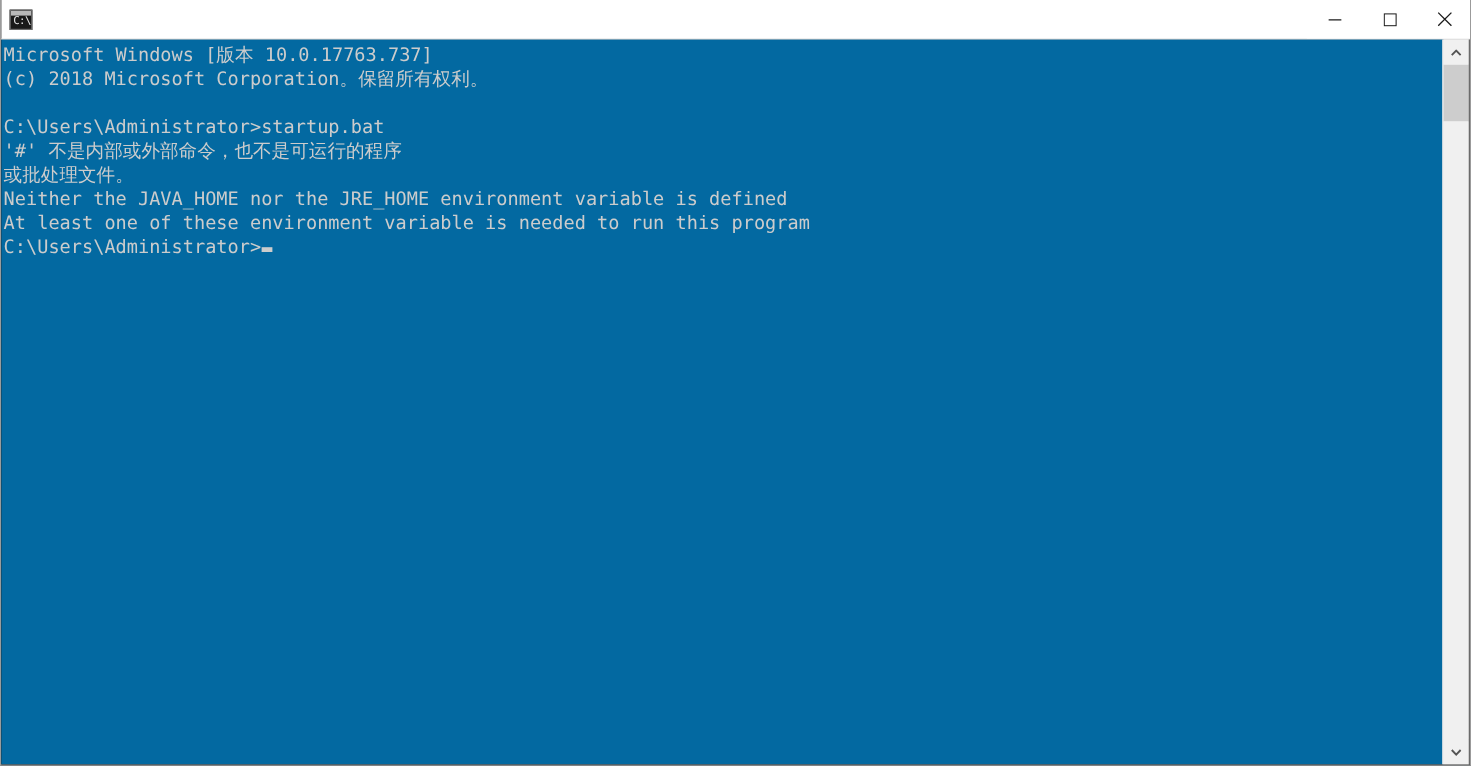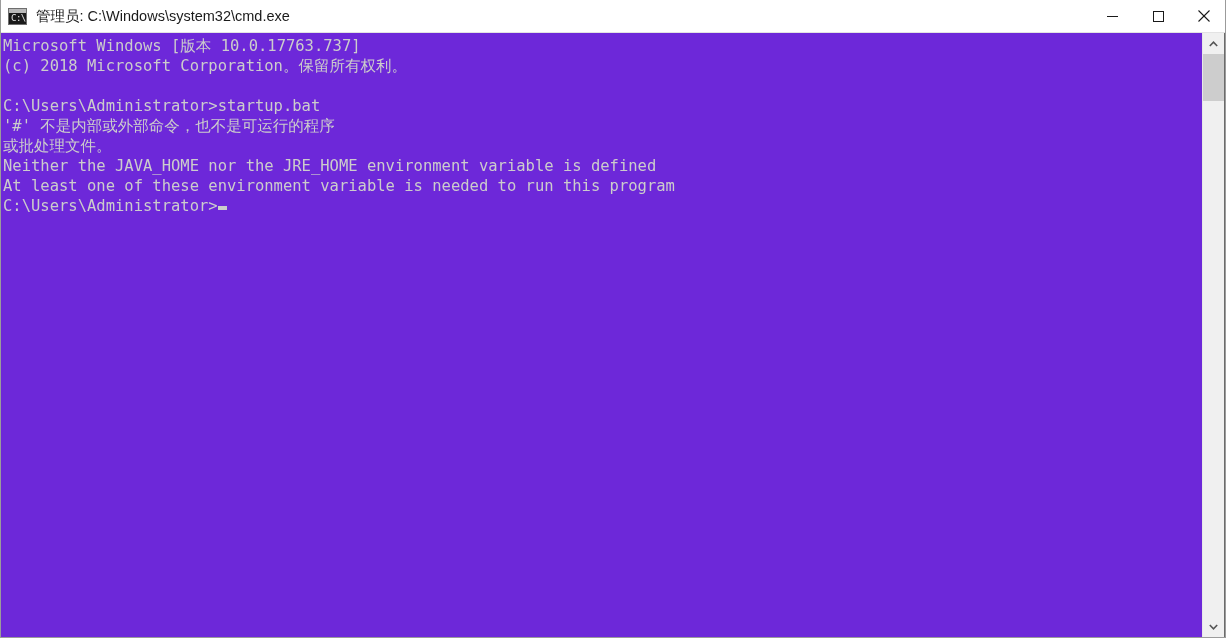"管理员: C:\Windows\system32\cmd.exe" div.title-text { html: <div>管理员: C:\Windows\system32\cmd.exe</div> -> none }
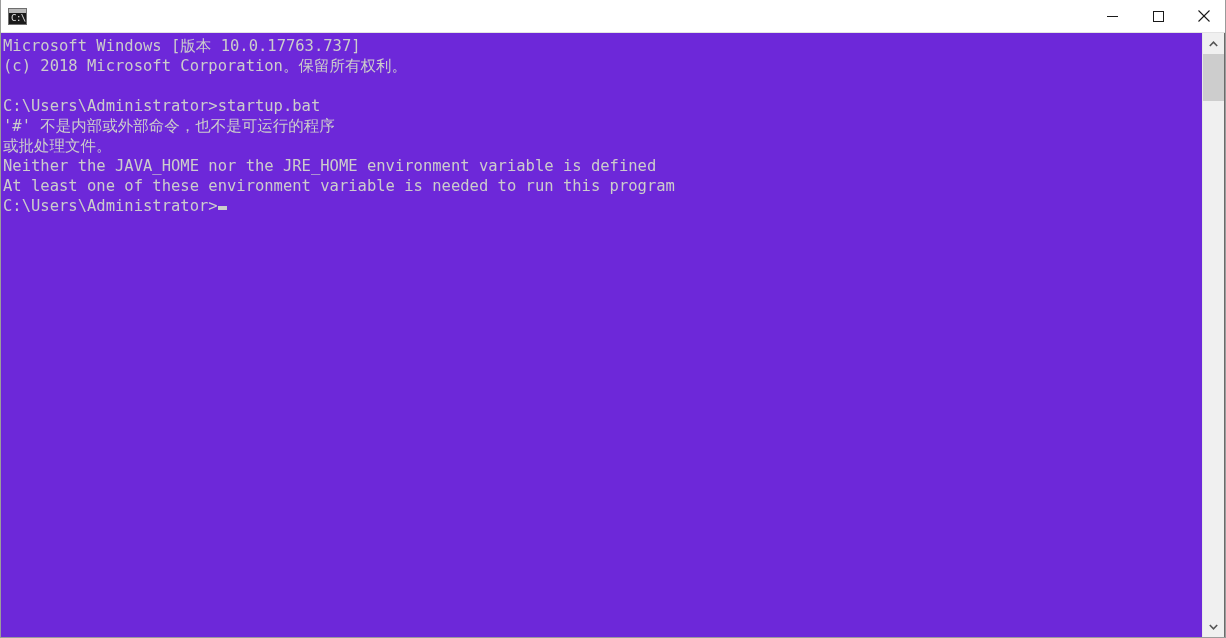"Microsoft Windows [版本 10.0.17763.737]" .console { background: #6d28d9 -> #0369a1 }
